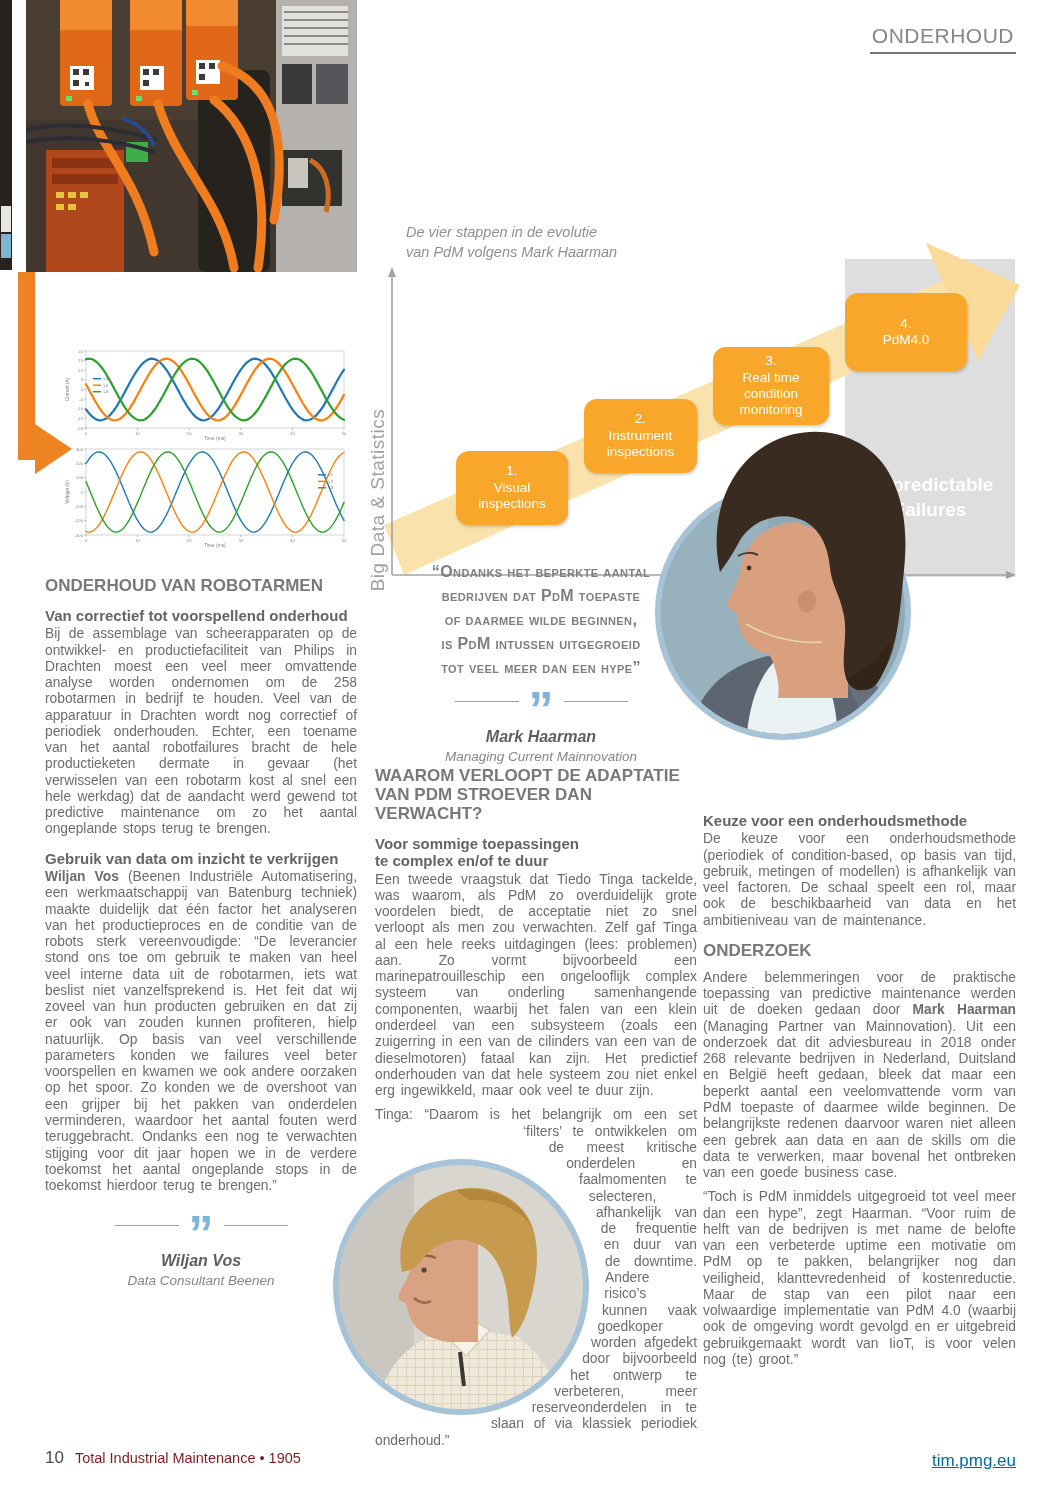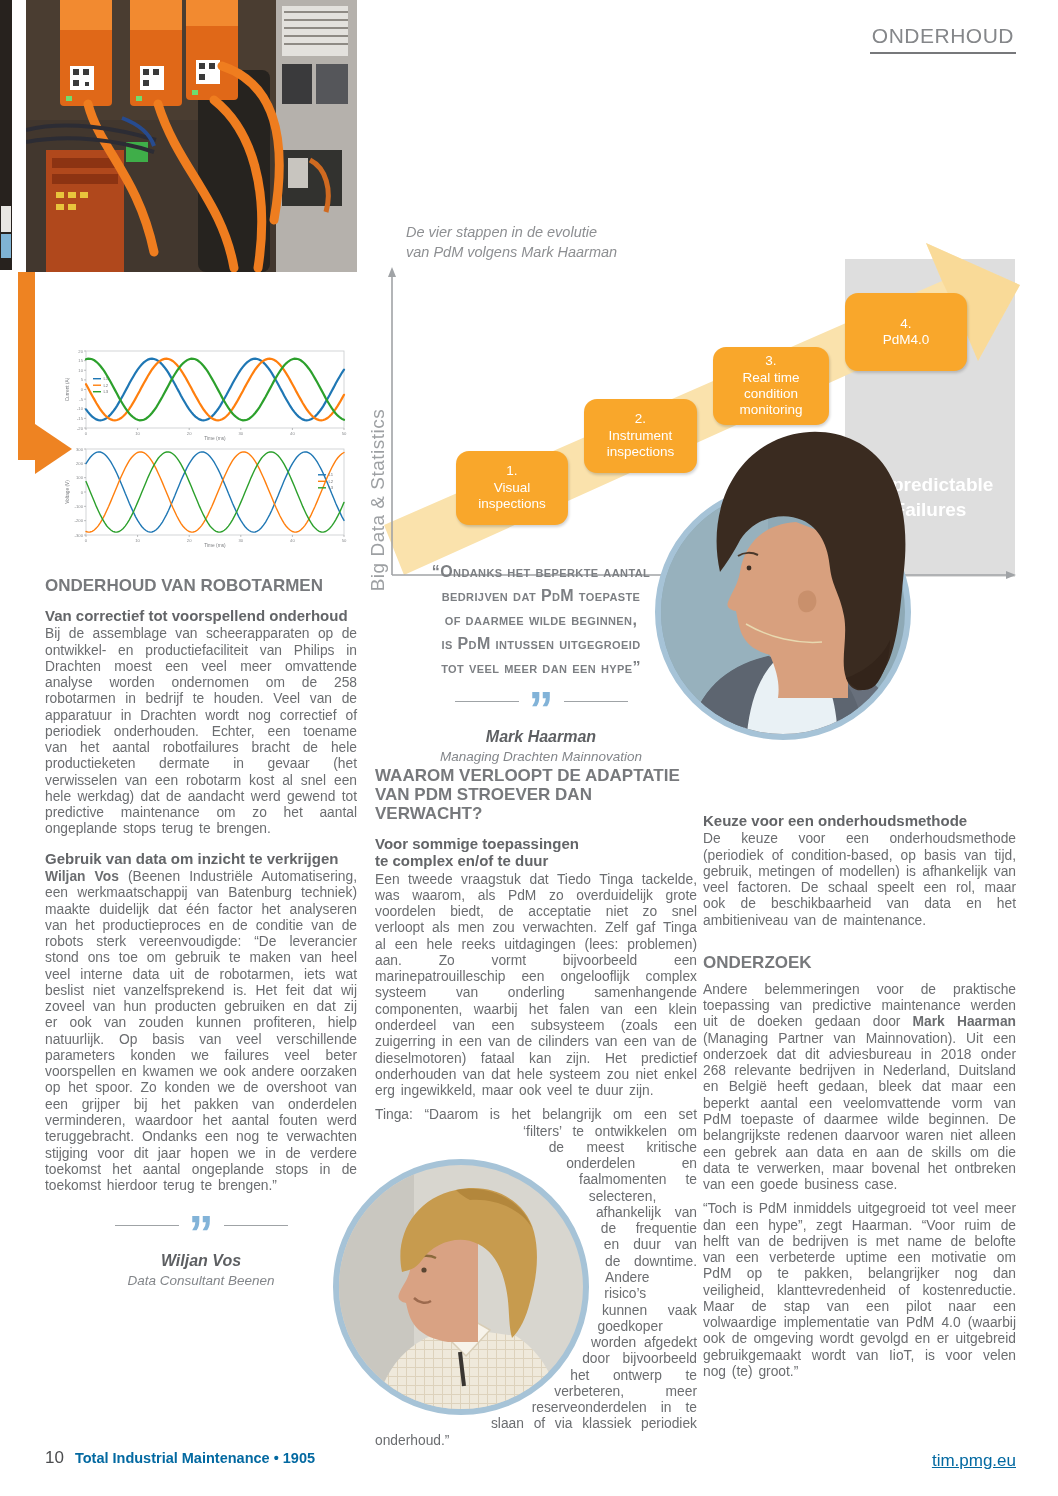"Managing Drachten Mainnovation" div.q-role { text: Drachten -> Current }
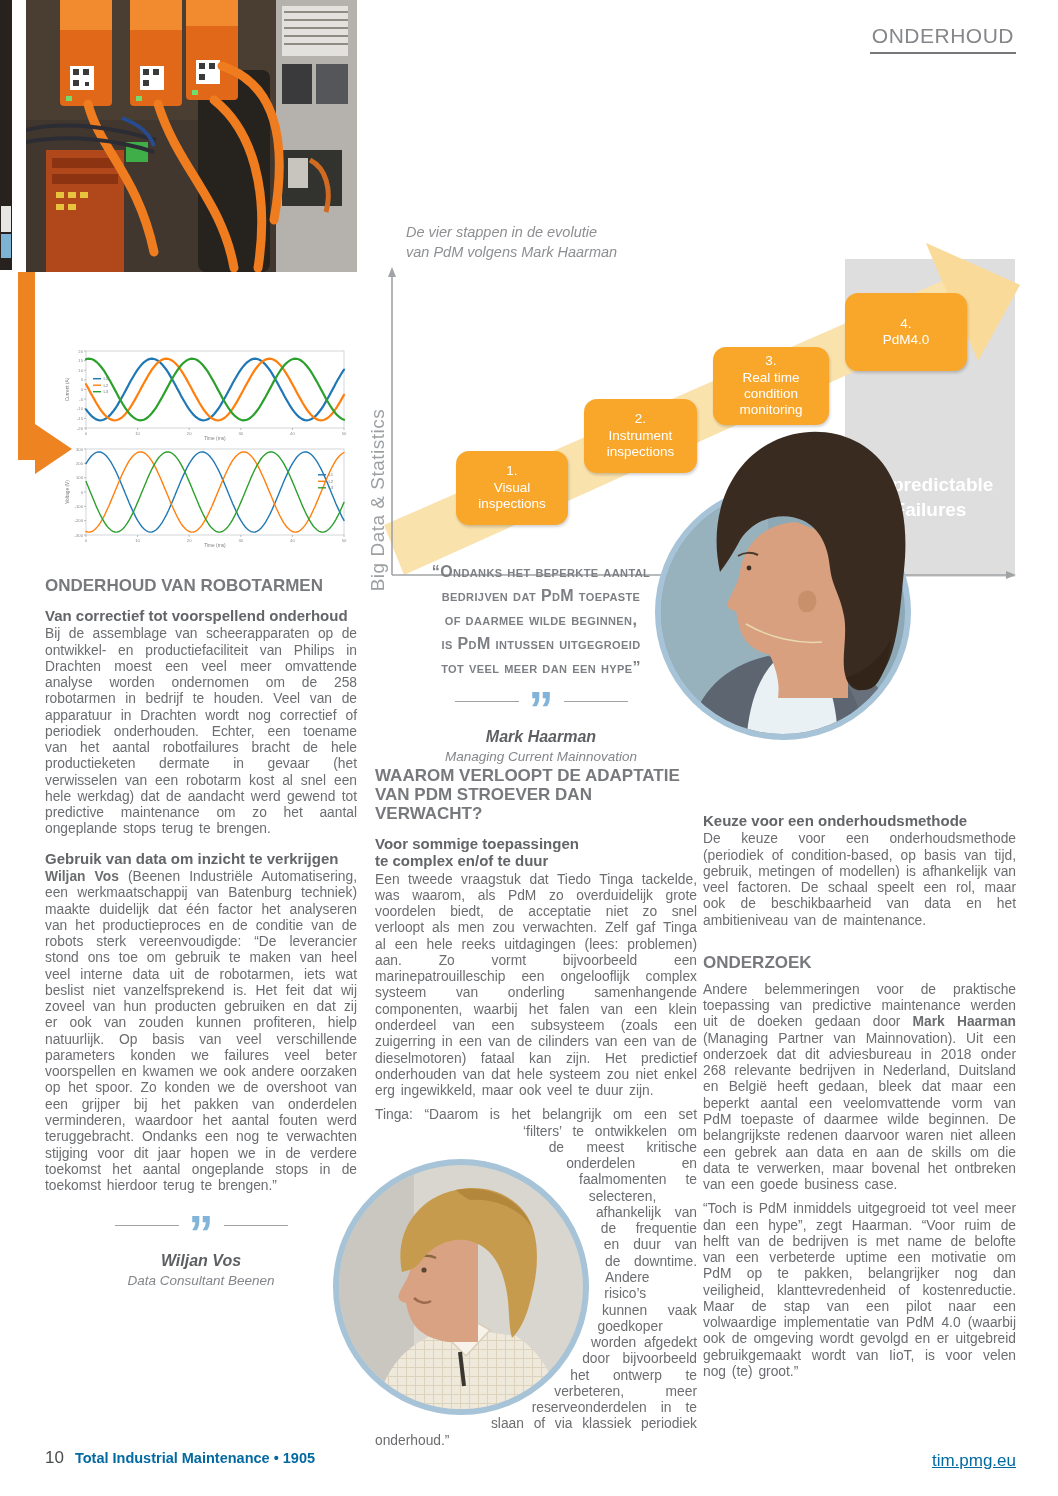"ONDERZOEK" h2.section { margin-top: 24px -> 12px }
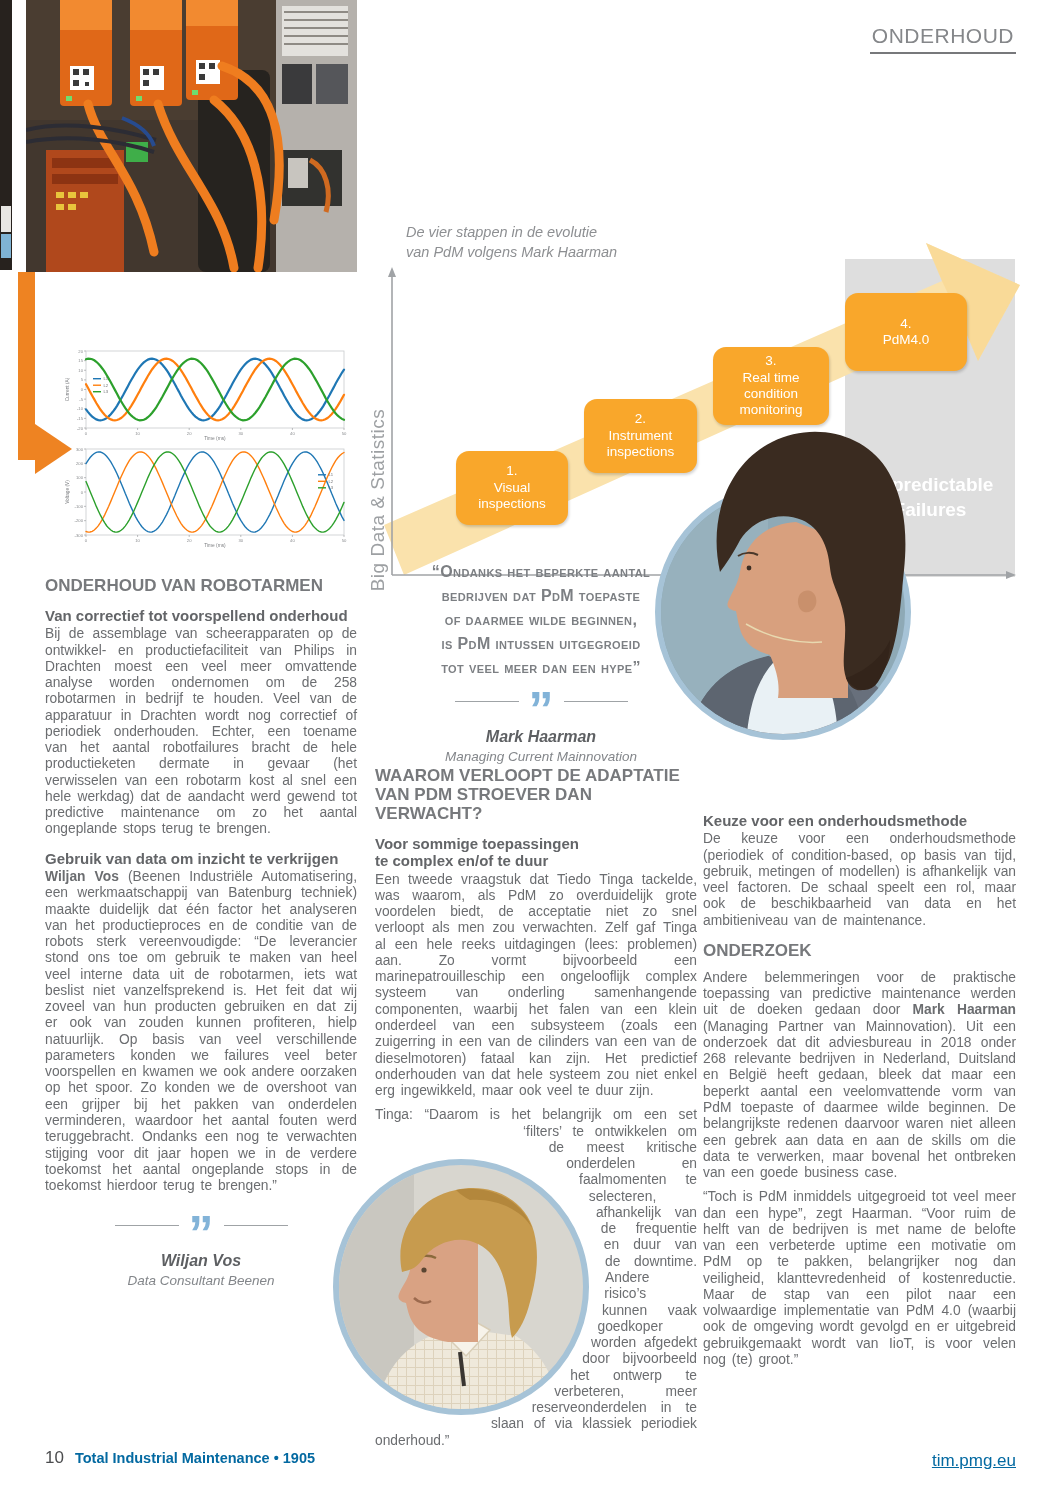"Total Industrial Maintenance • 1905" #journal { color: #0369a1 -> #7f1d1d; font-weight: bold -> none }
